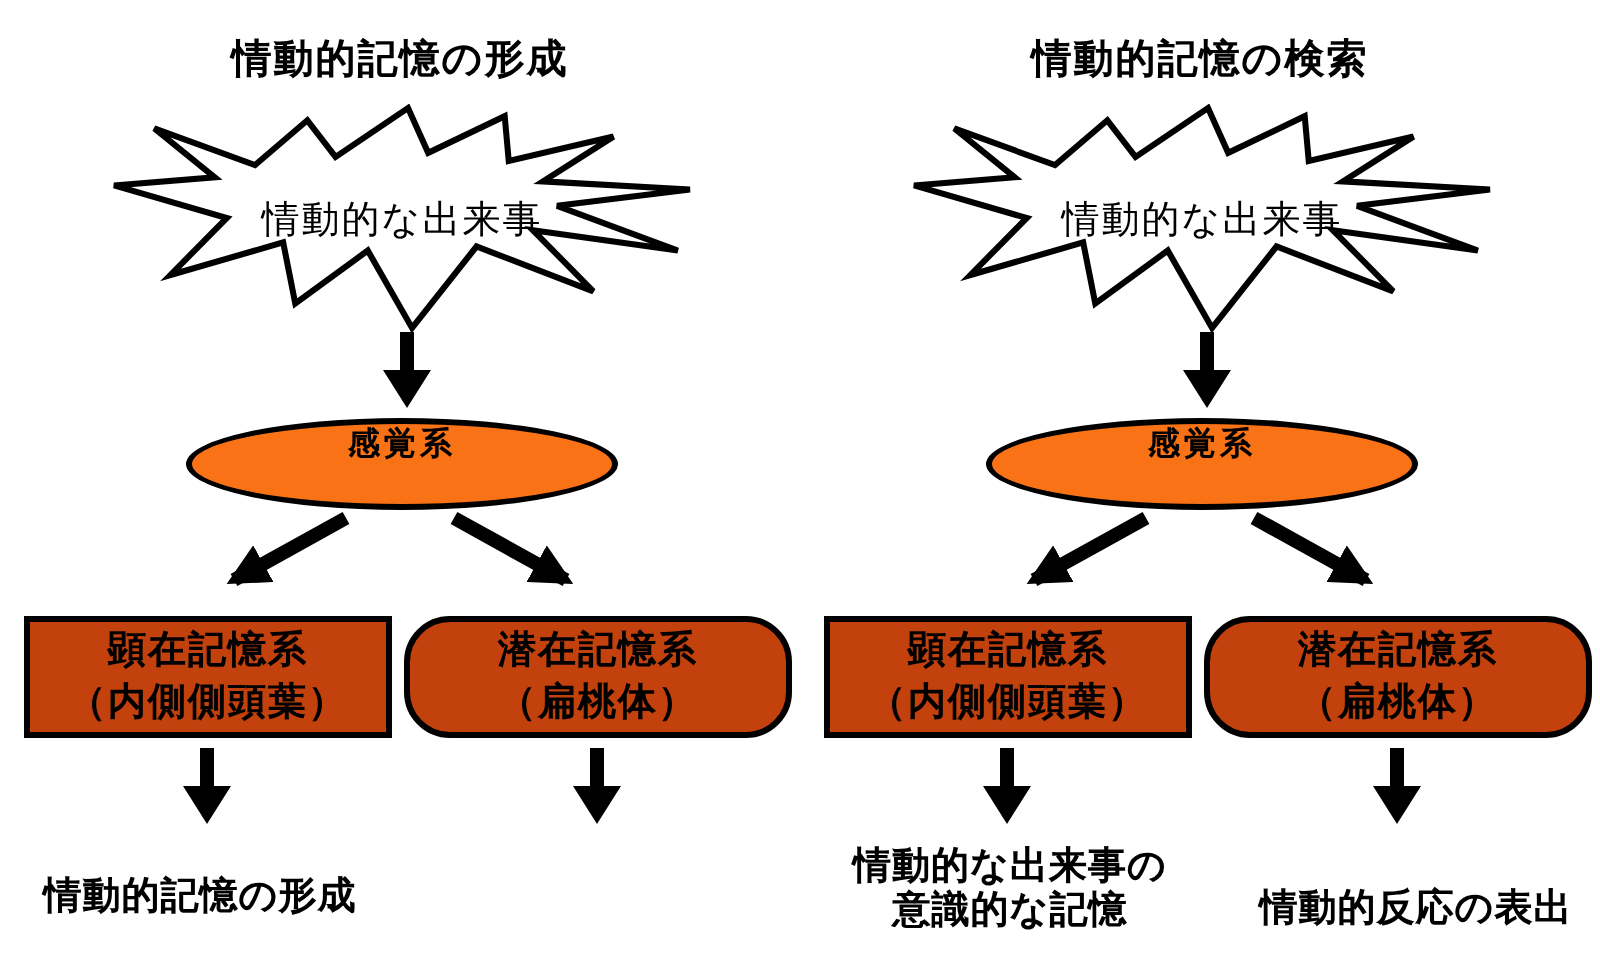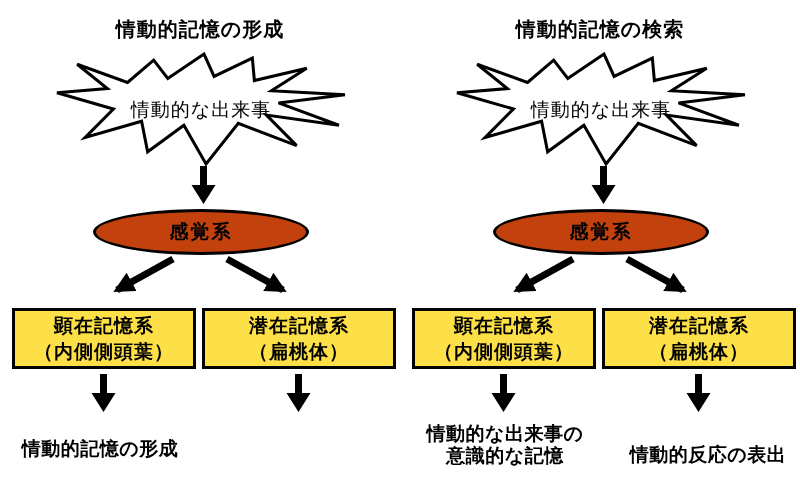"感覚系" .ellipse { align-items: center -> flex-start; background: #c2410c -> #f97316; font-size: 19px -> 16px }
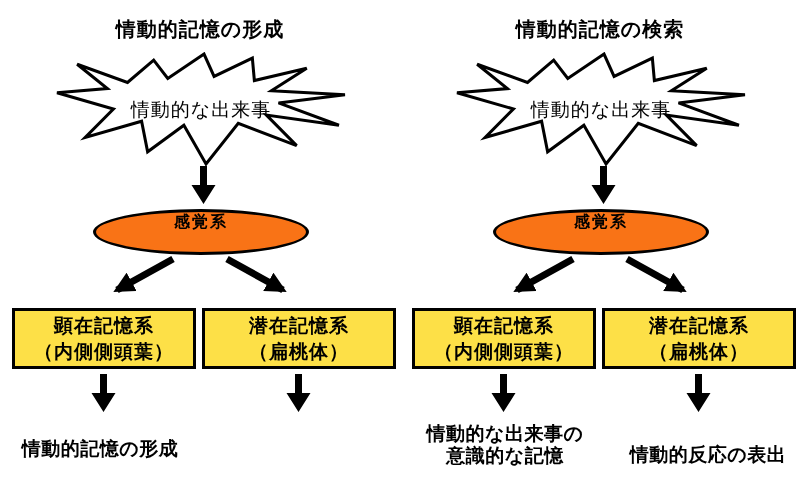"顕在記憶系" .node-box { background: #fde047 -> #c2410c }
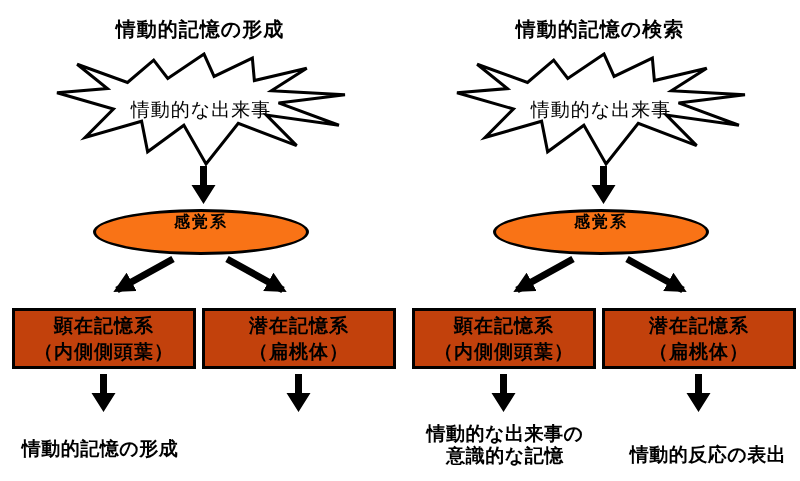"潜在記憶系" .box-b { border-radius: none -> 23px }
